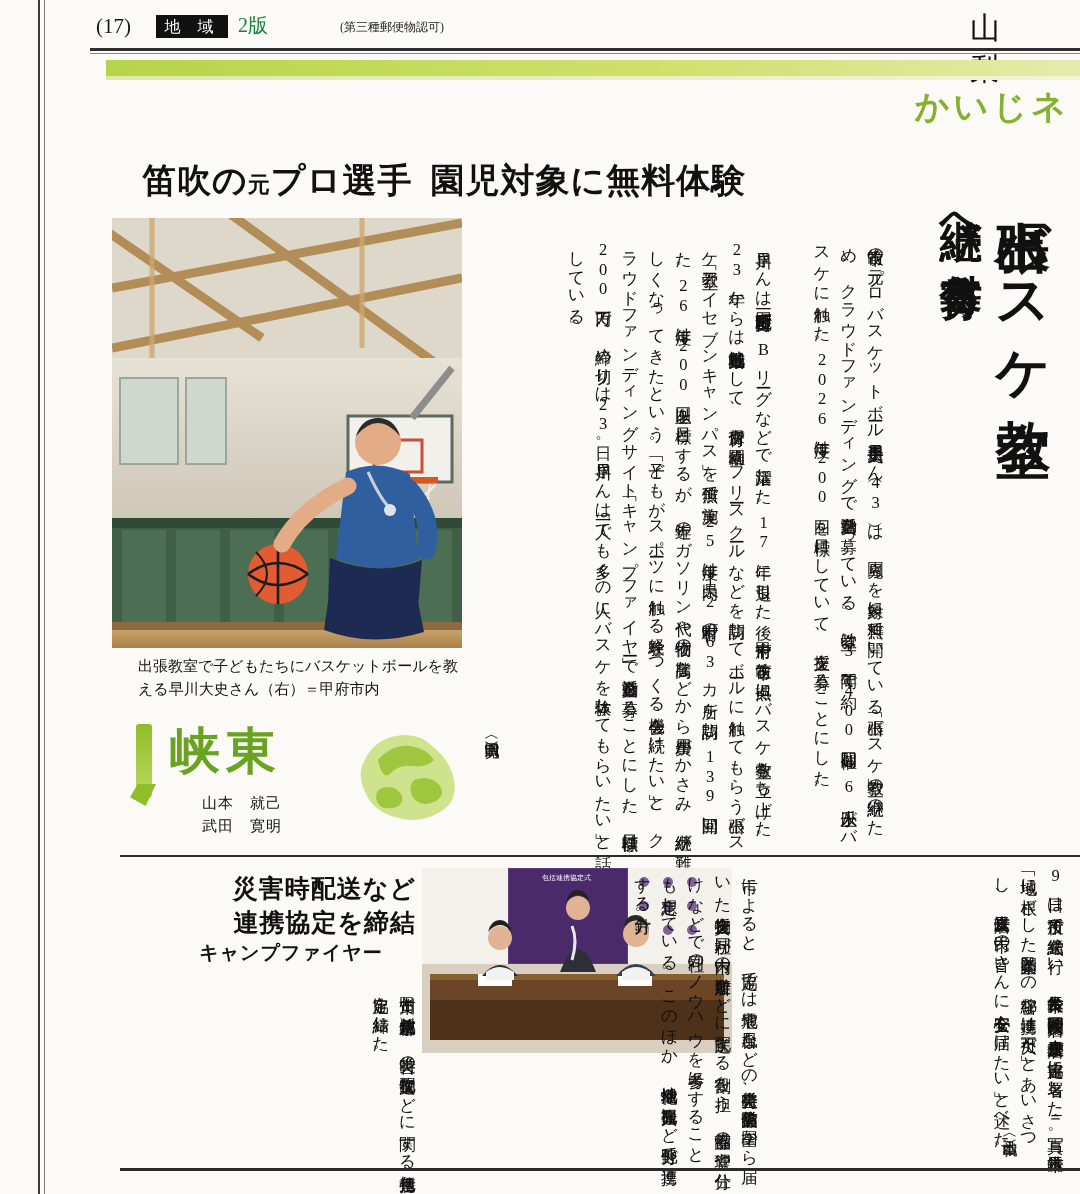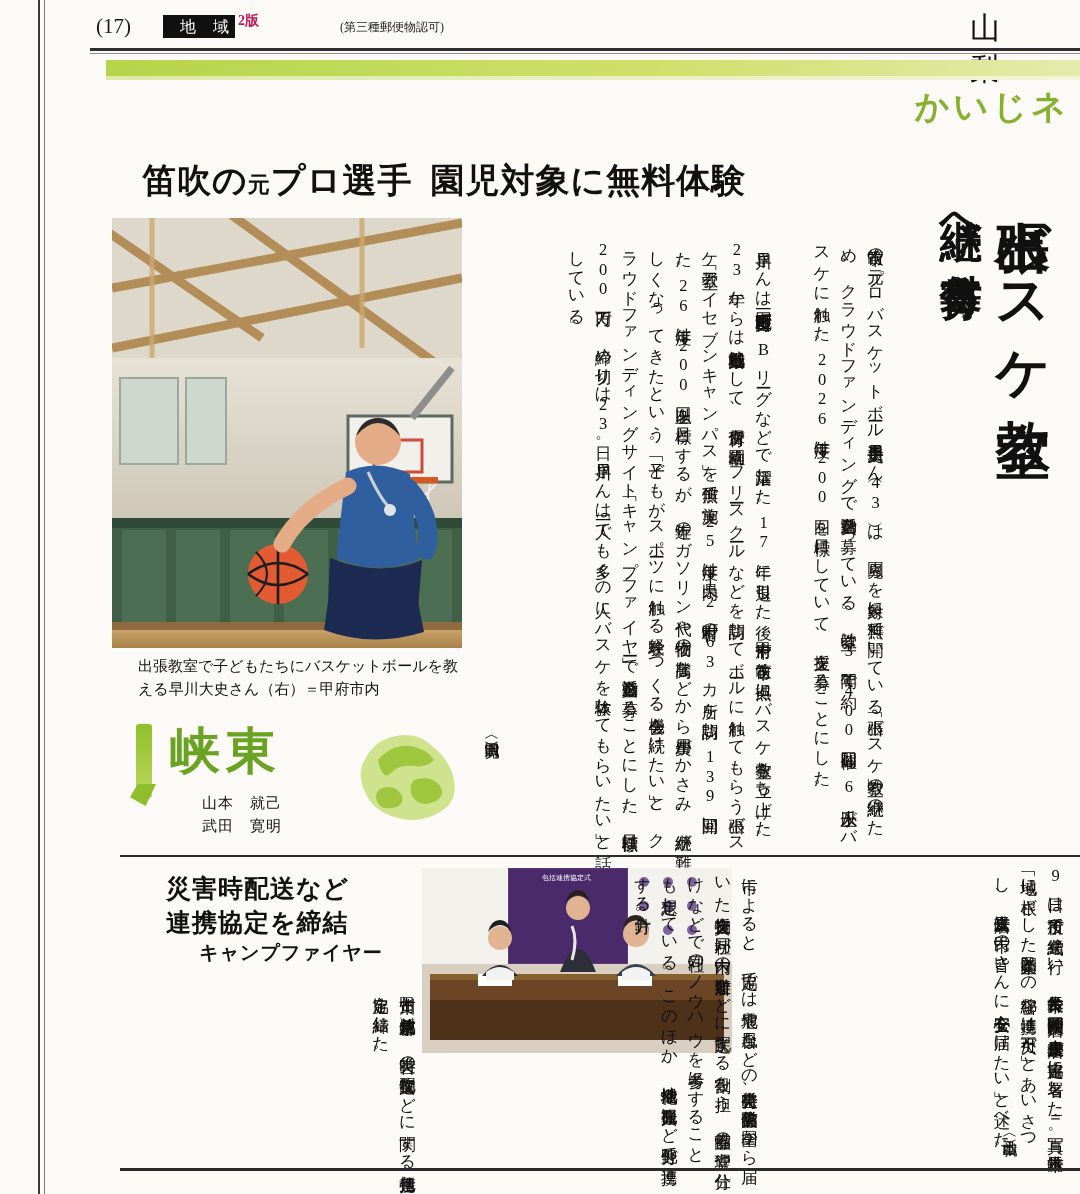"地 域" .mh-chip { left: 73px -> 66px; text-align: right -> center }
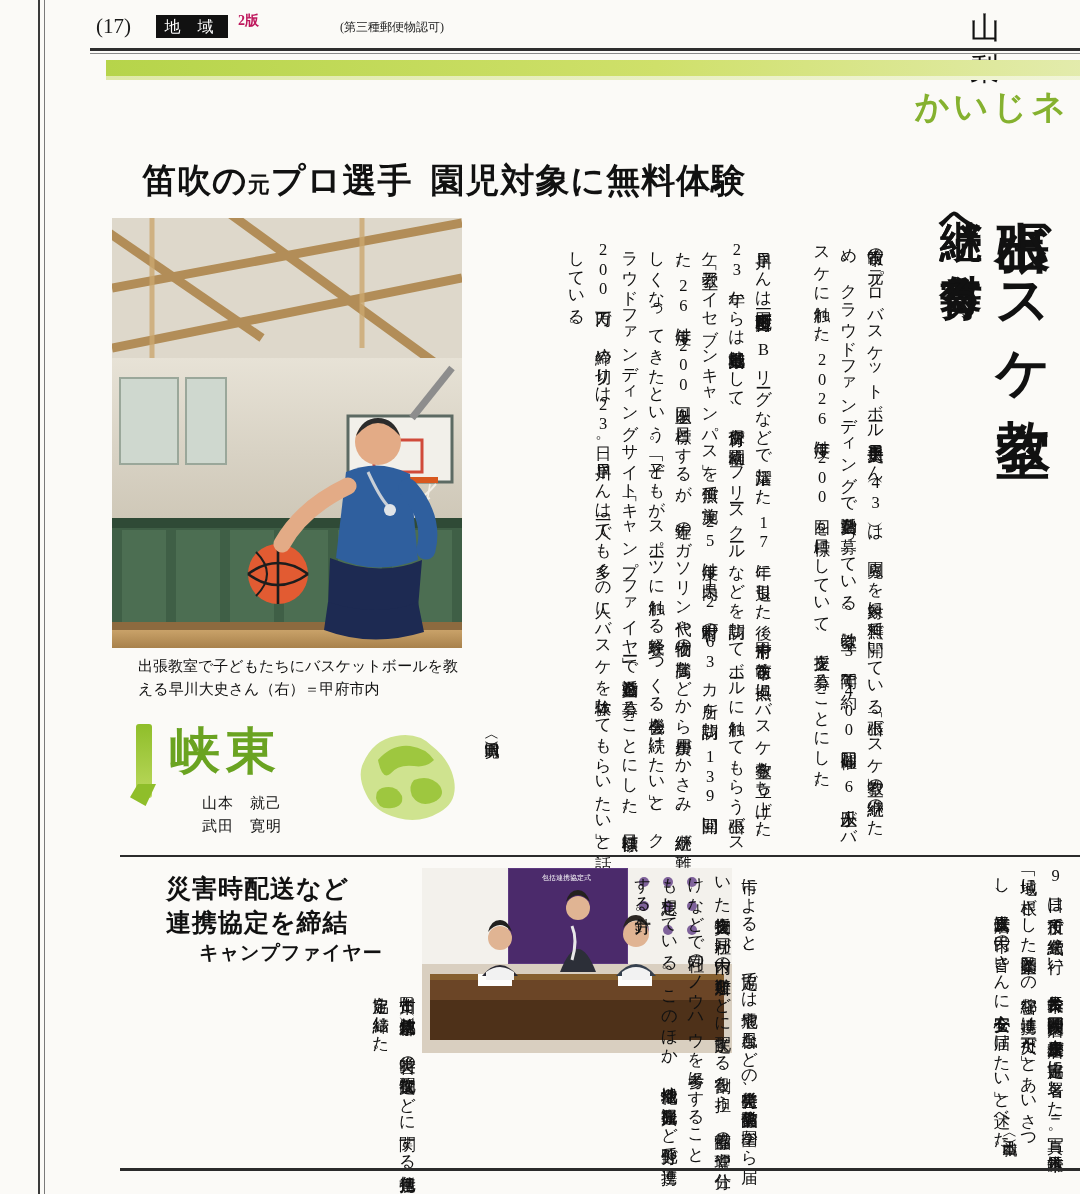"2版" .mh-edition { color: #be185d -> #15803d; font-size: 14px -> 20px; font-weight: 700 -> 400 }
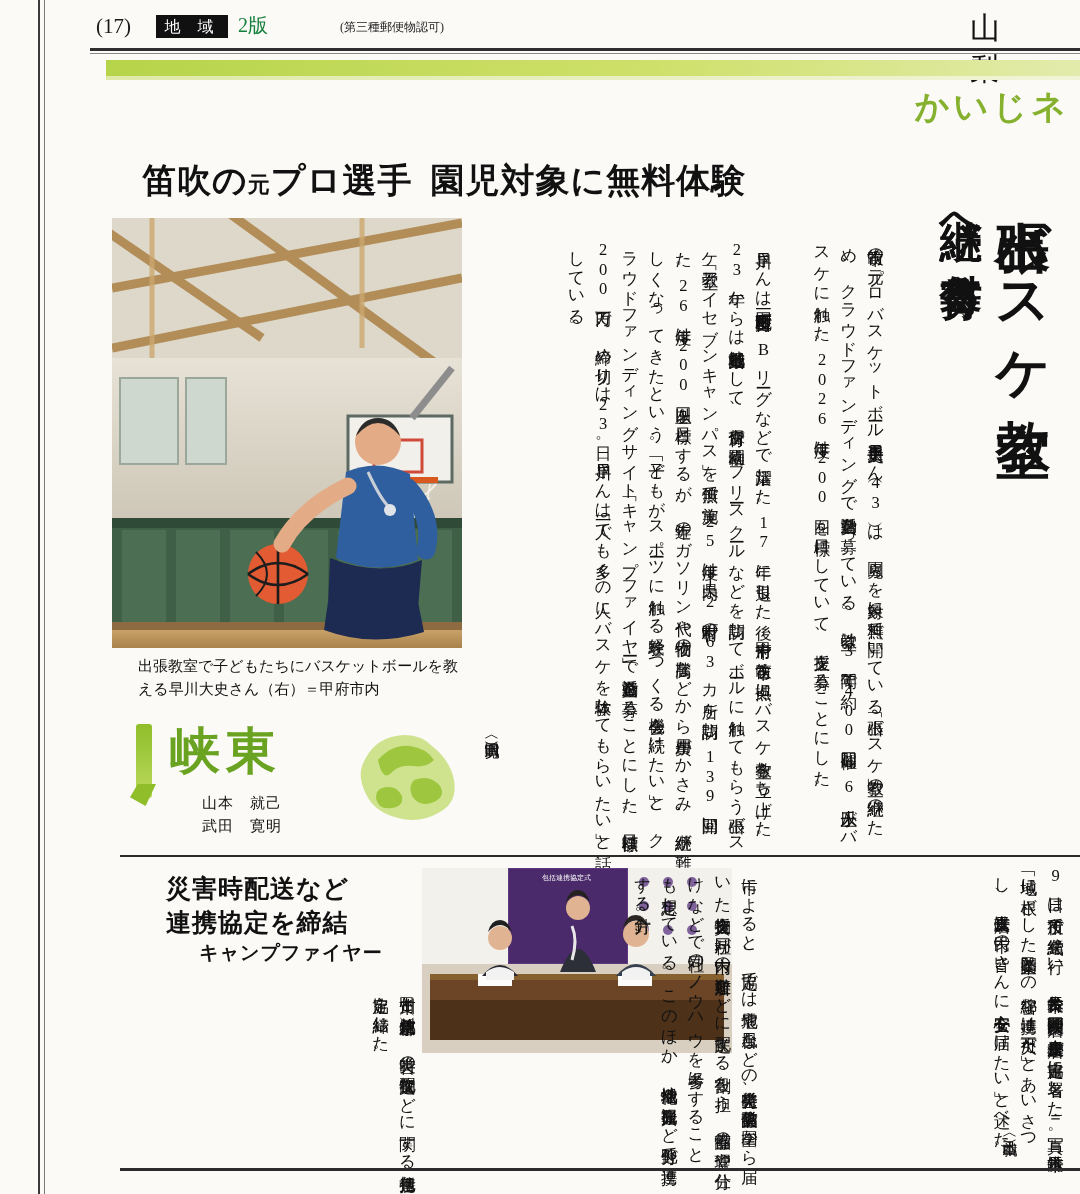"災害時配送など" .b-head { text-align: left -> right }
